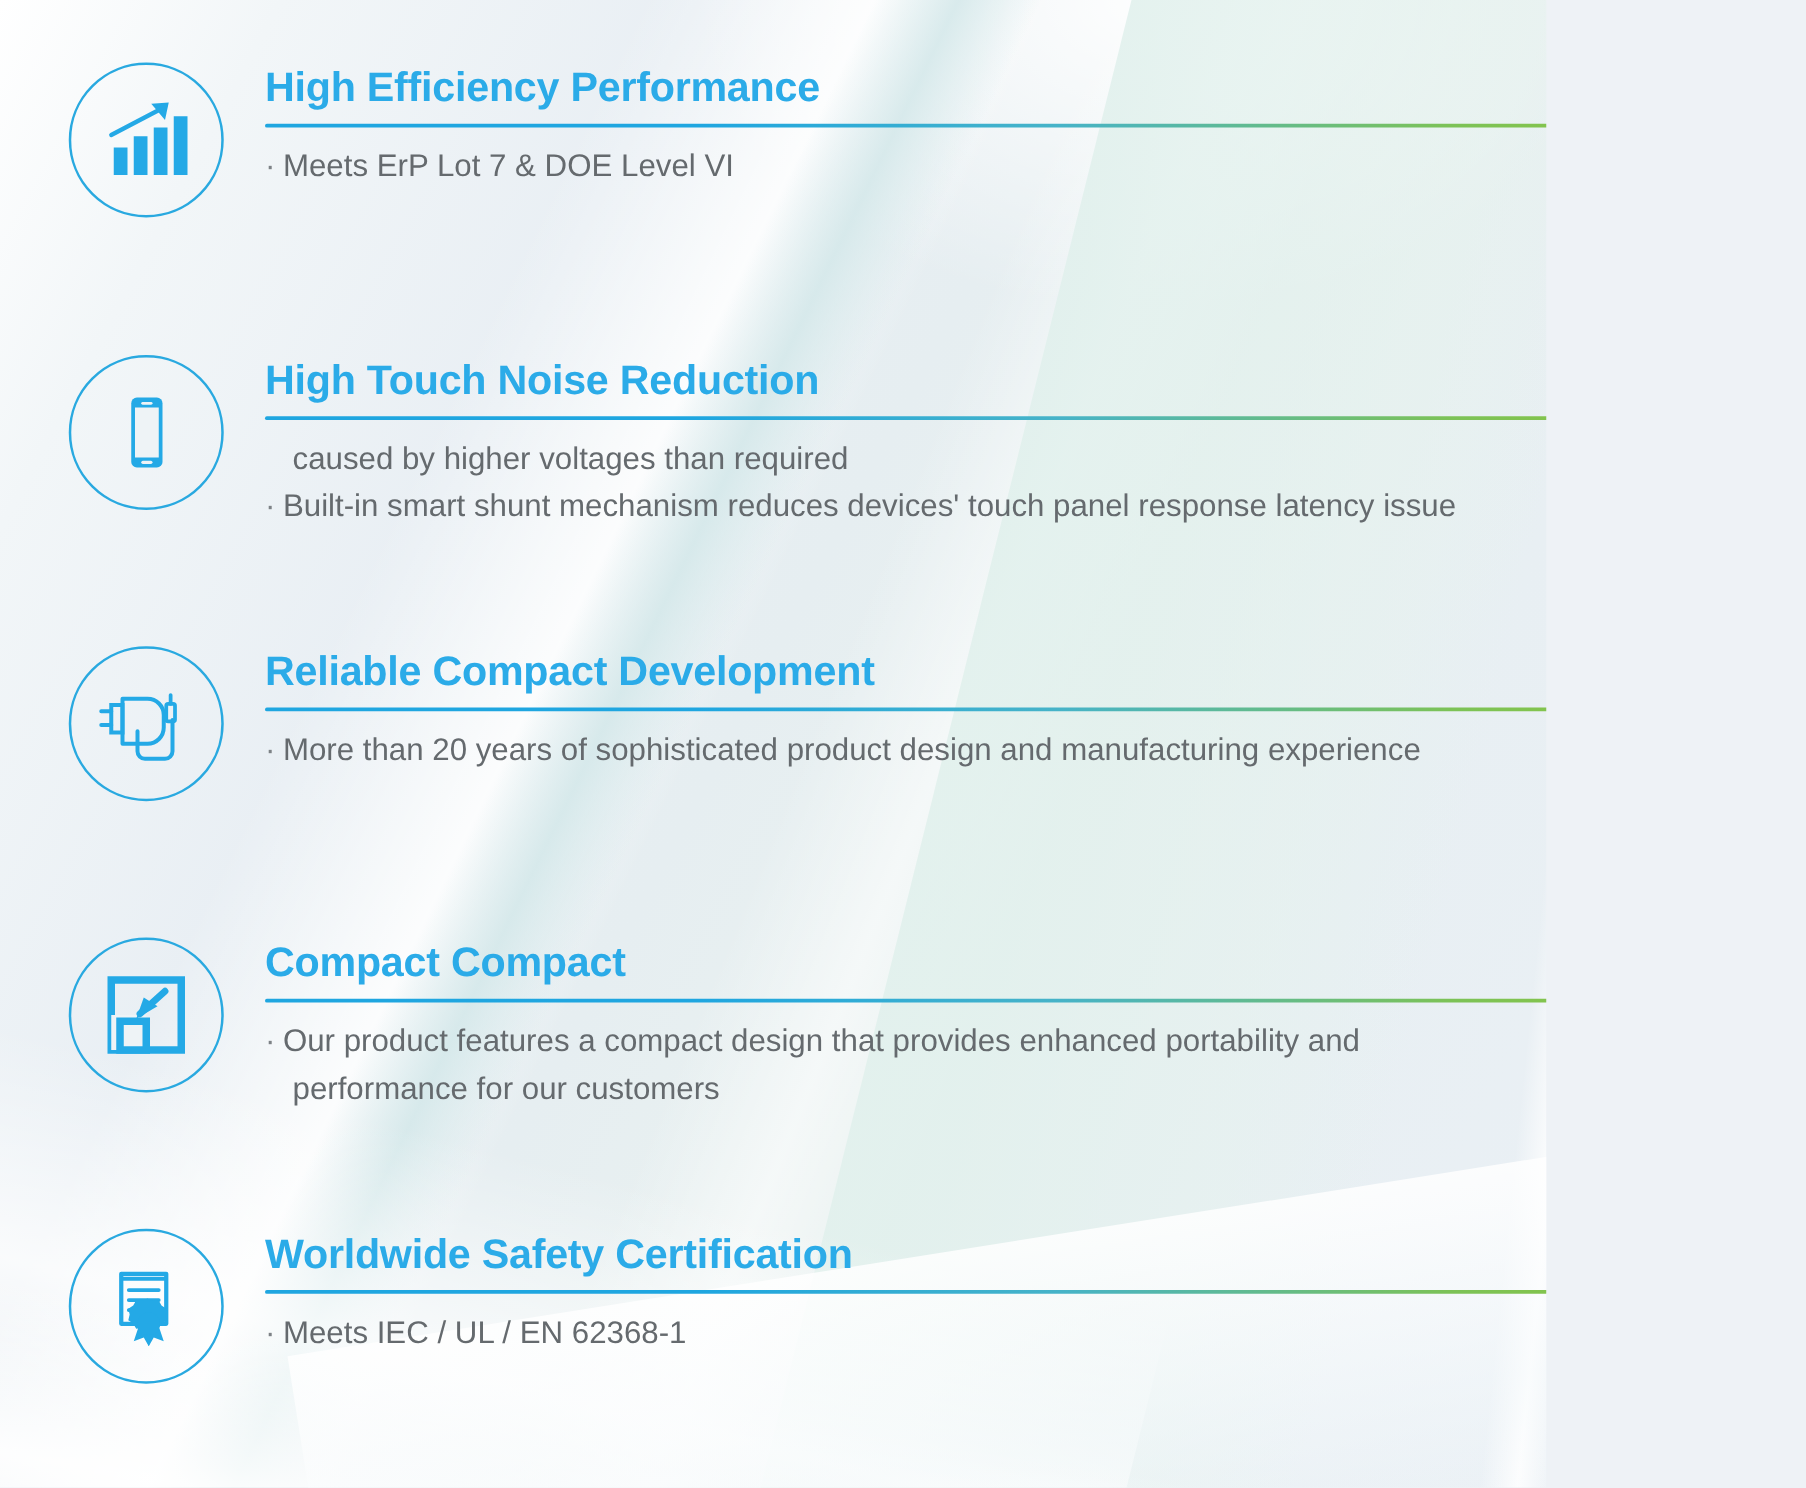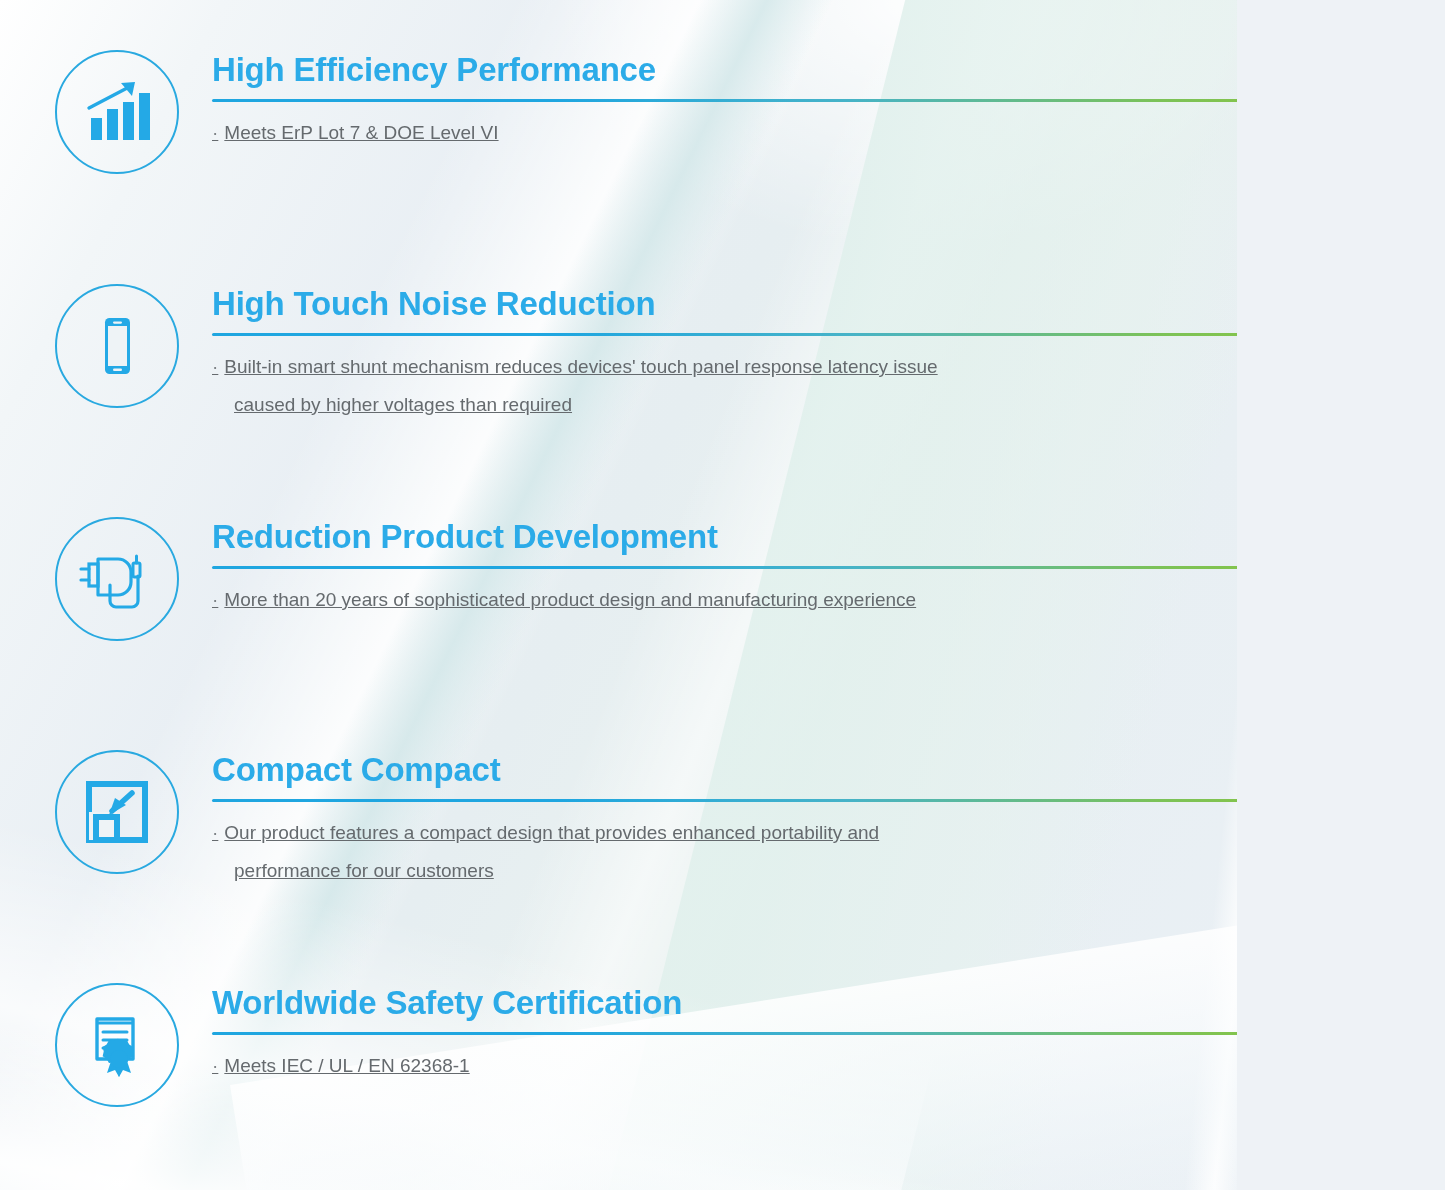"· Meets ErP Lot 7" .f-line { font-size: 19px -> 25px; text-decoration: underline -> none }
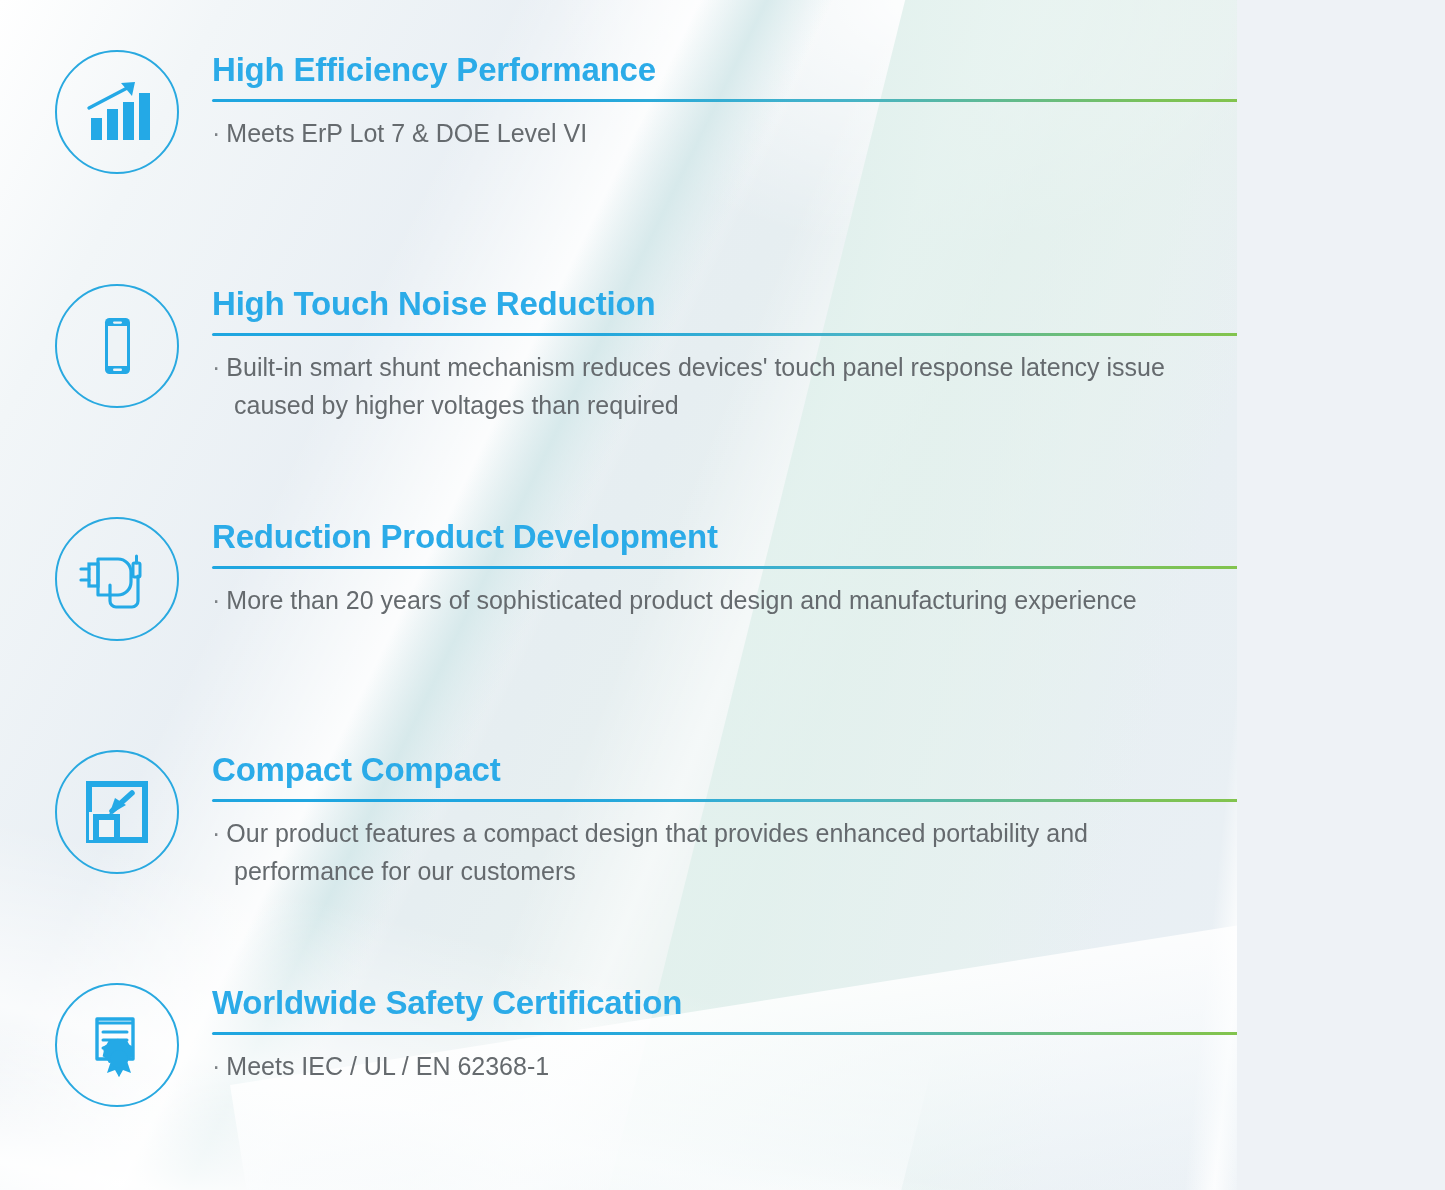"· Built-in smart shunt mechanism" div.f-line { order: before "caused by higher voltages than" -> after "caused by higher voltages than" }
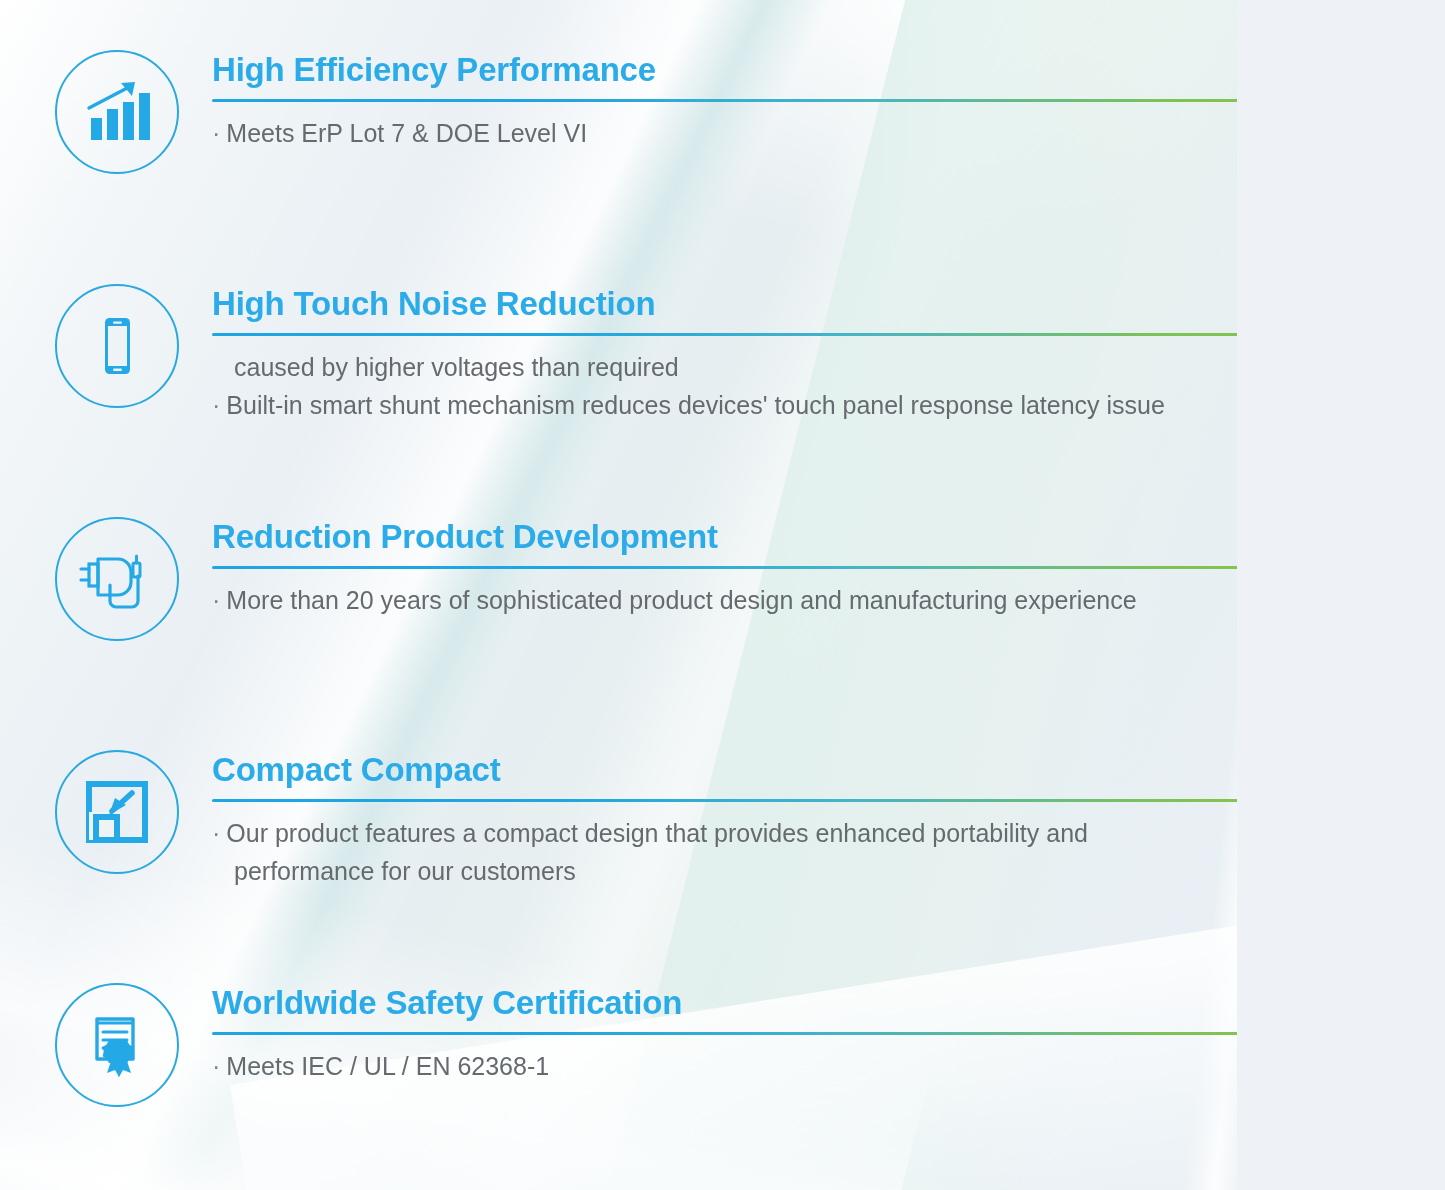"Reduction Product Development" div.f-title { text: Reduction Product -> Reliable Compact }
